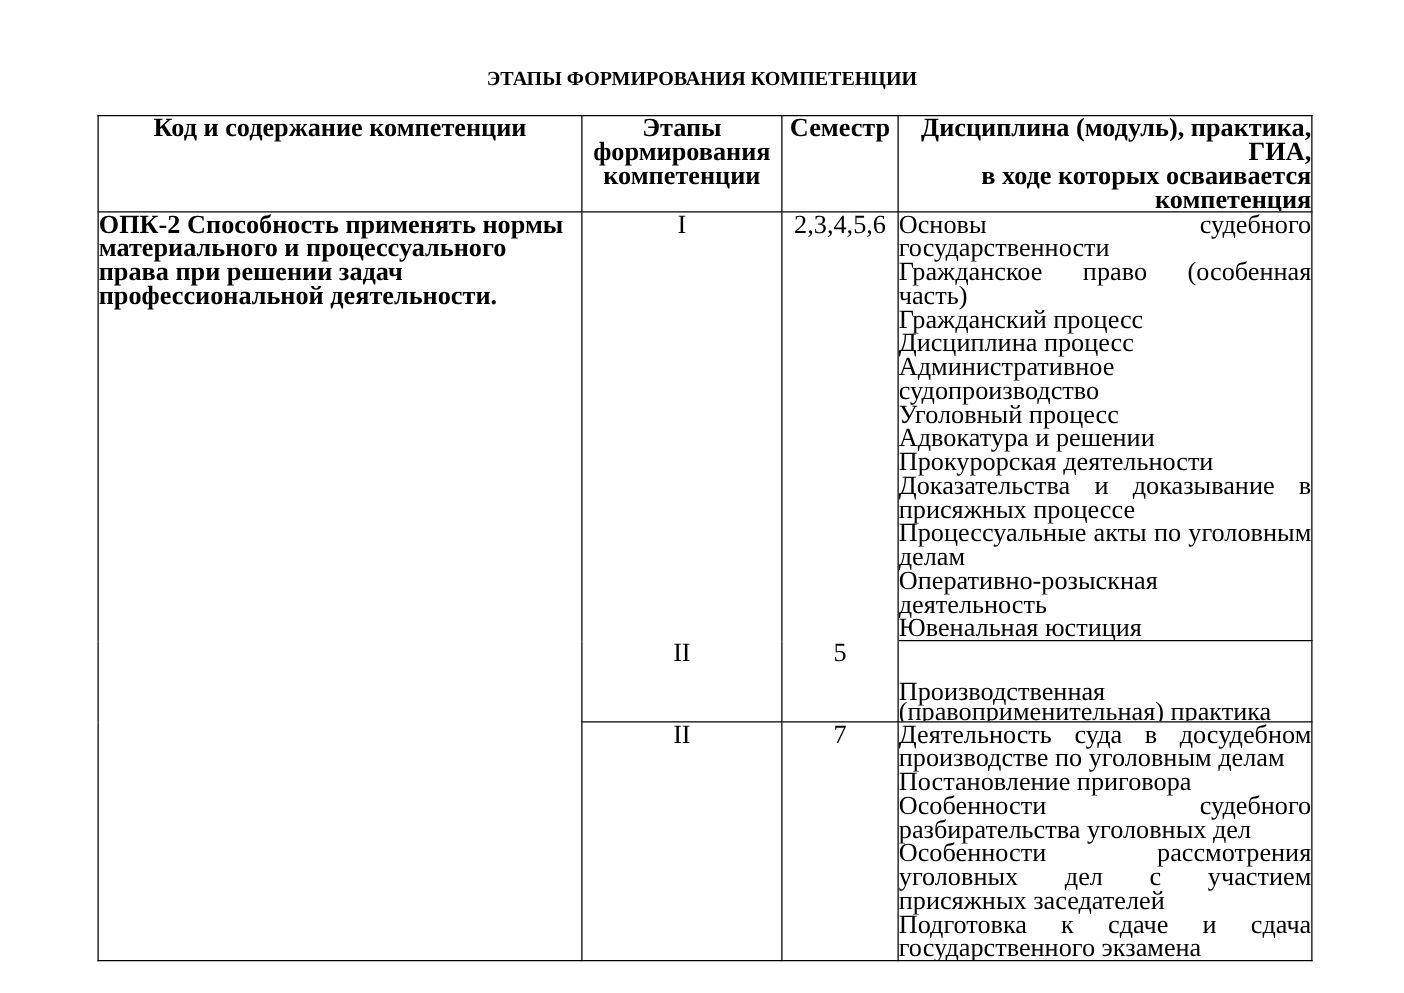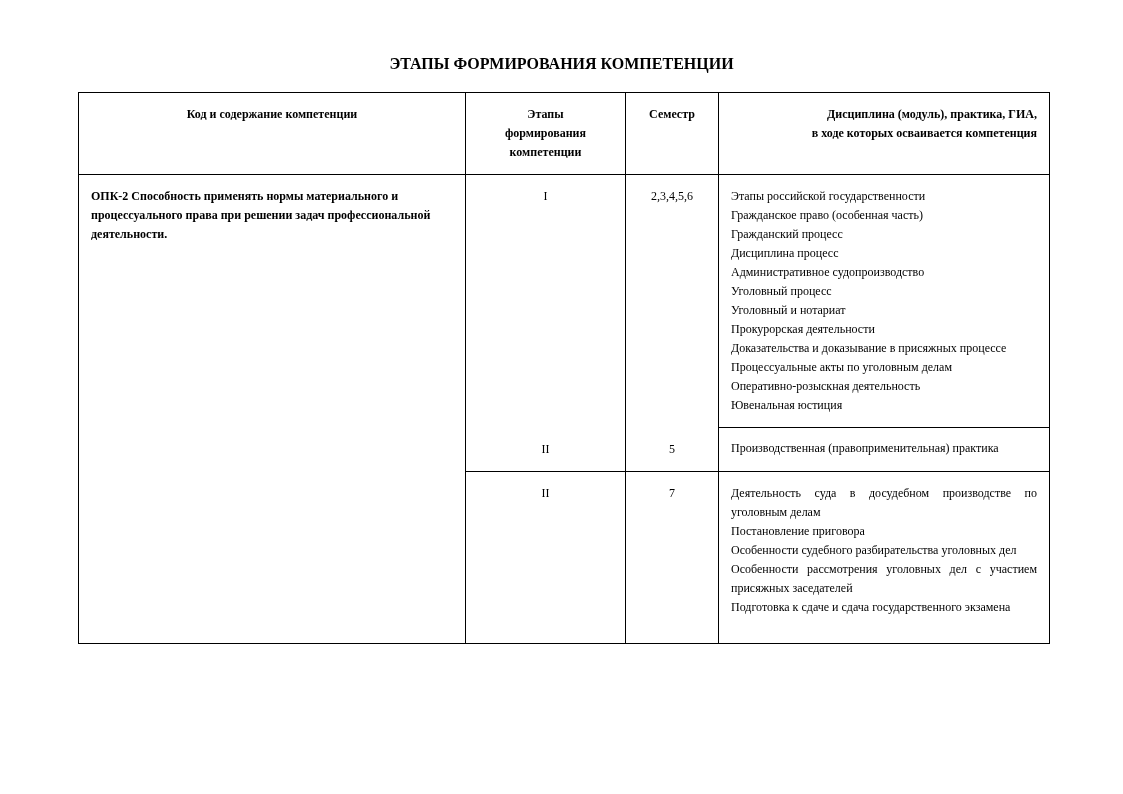"Код и содержание компетенции" table.competence-table th, table.competence-table td { font-size: 12px -> 21px; padding: 12px -> 0 }
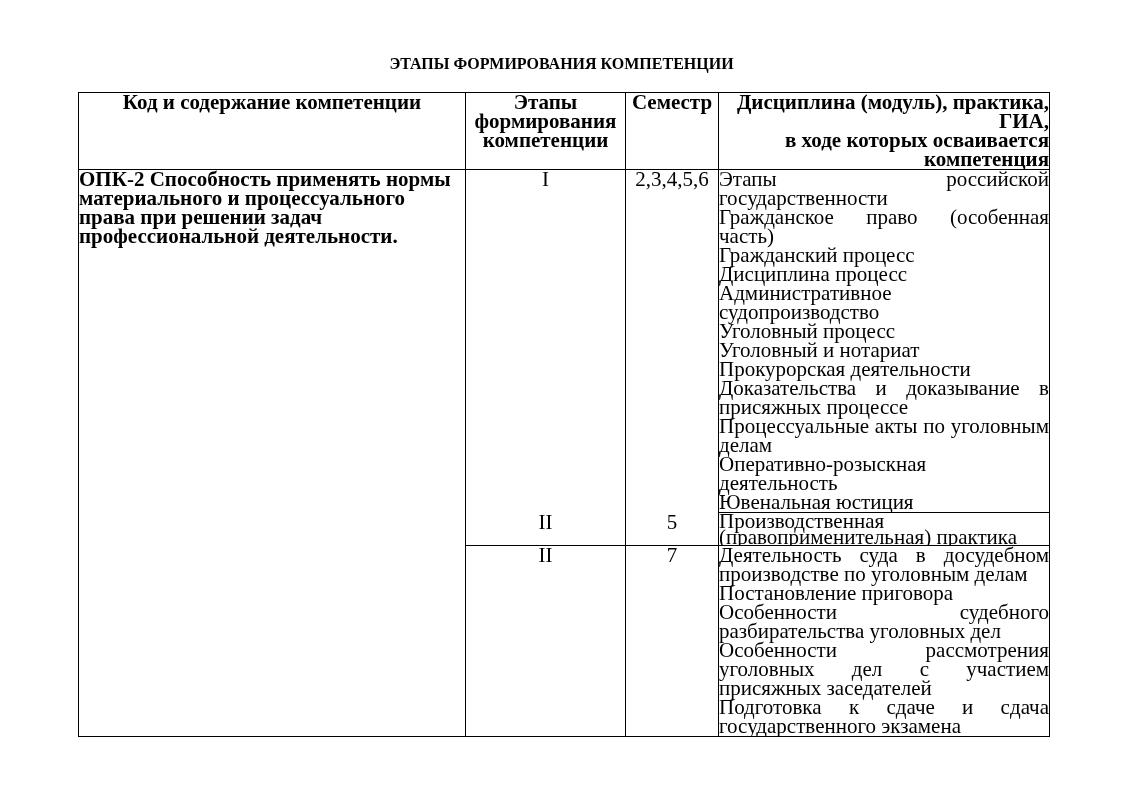"Этапы российской государственности" div.disc-line { text: Этапы российской -> Основы судебного }
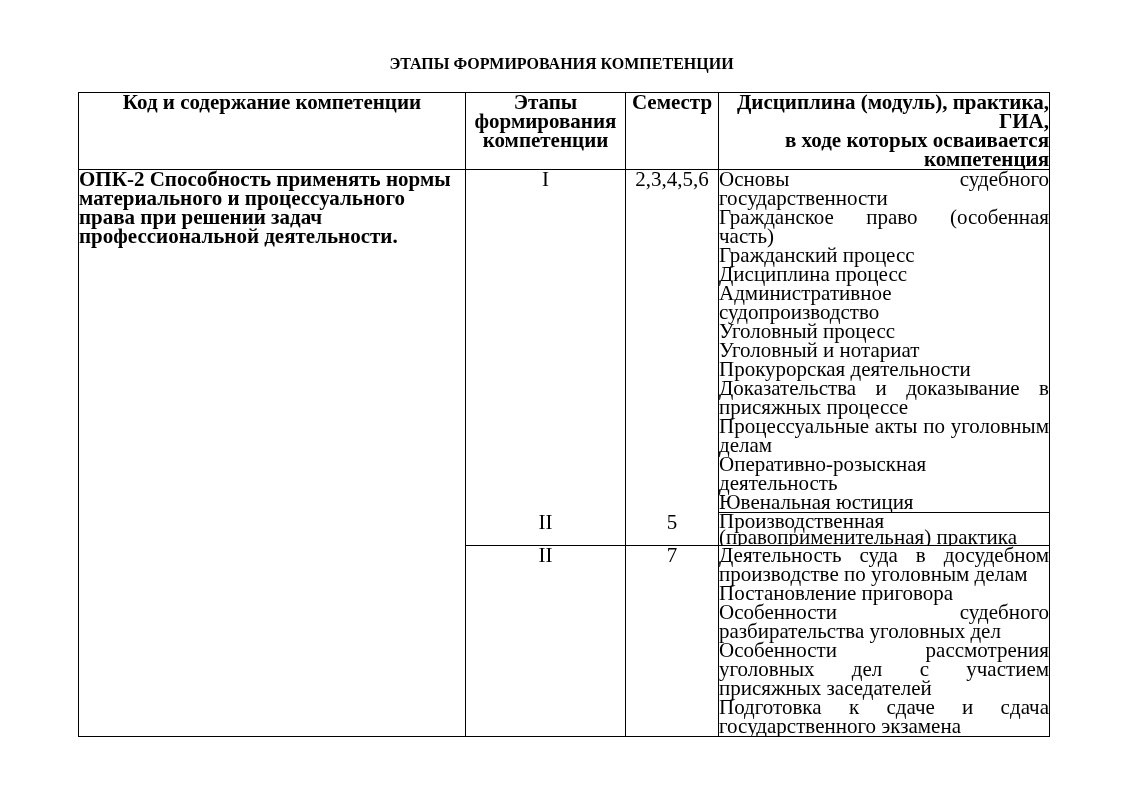"Уголовный и нотариат" div.disc-line { text: Уголовный и нотариат -> Адвокатура и решении }
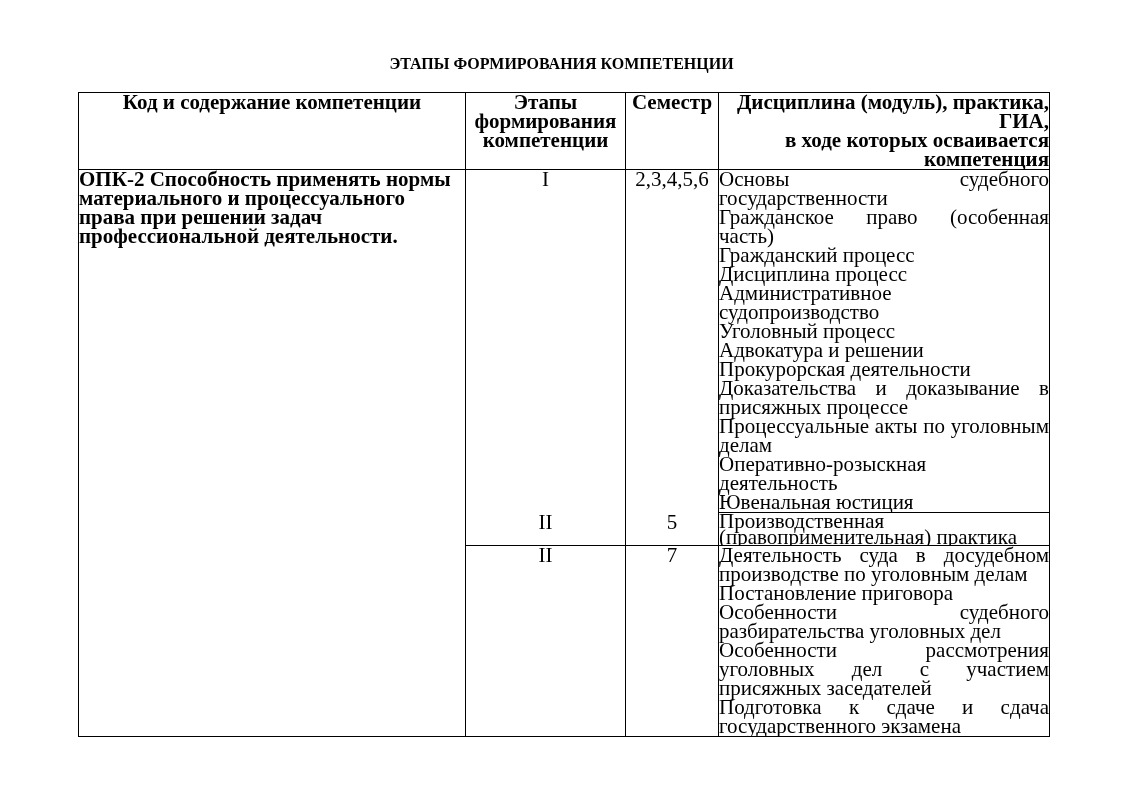"Производственная (правоприменительная)" .cell-disc-tight .disc-line { margin-top: none -> 32px }
